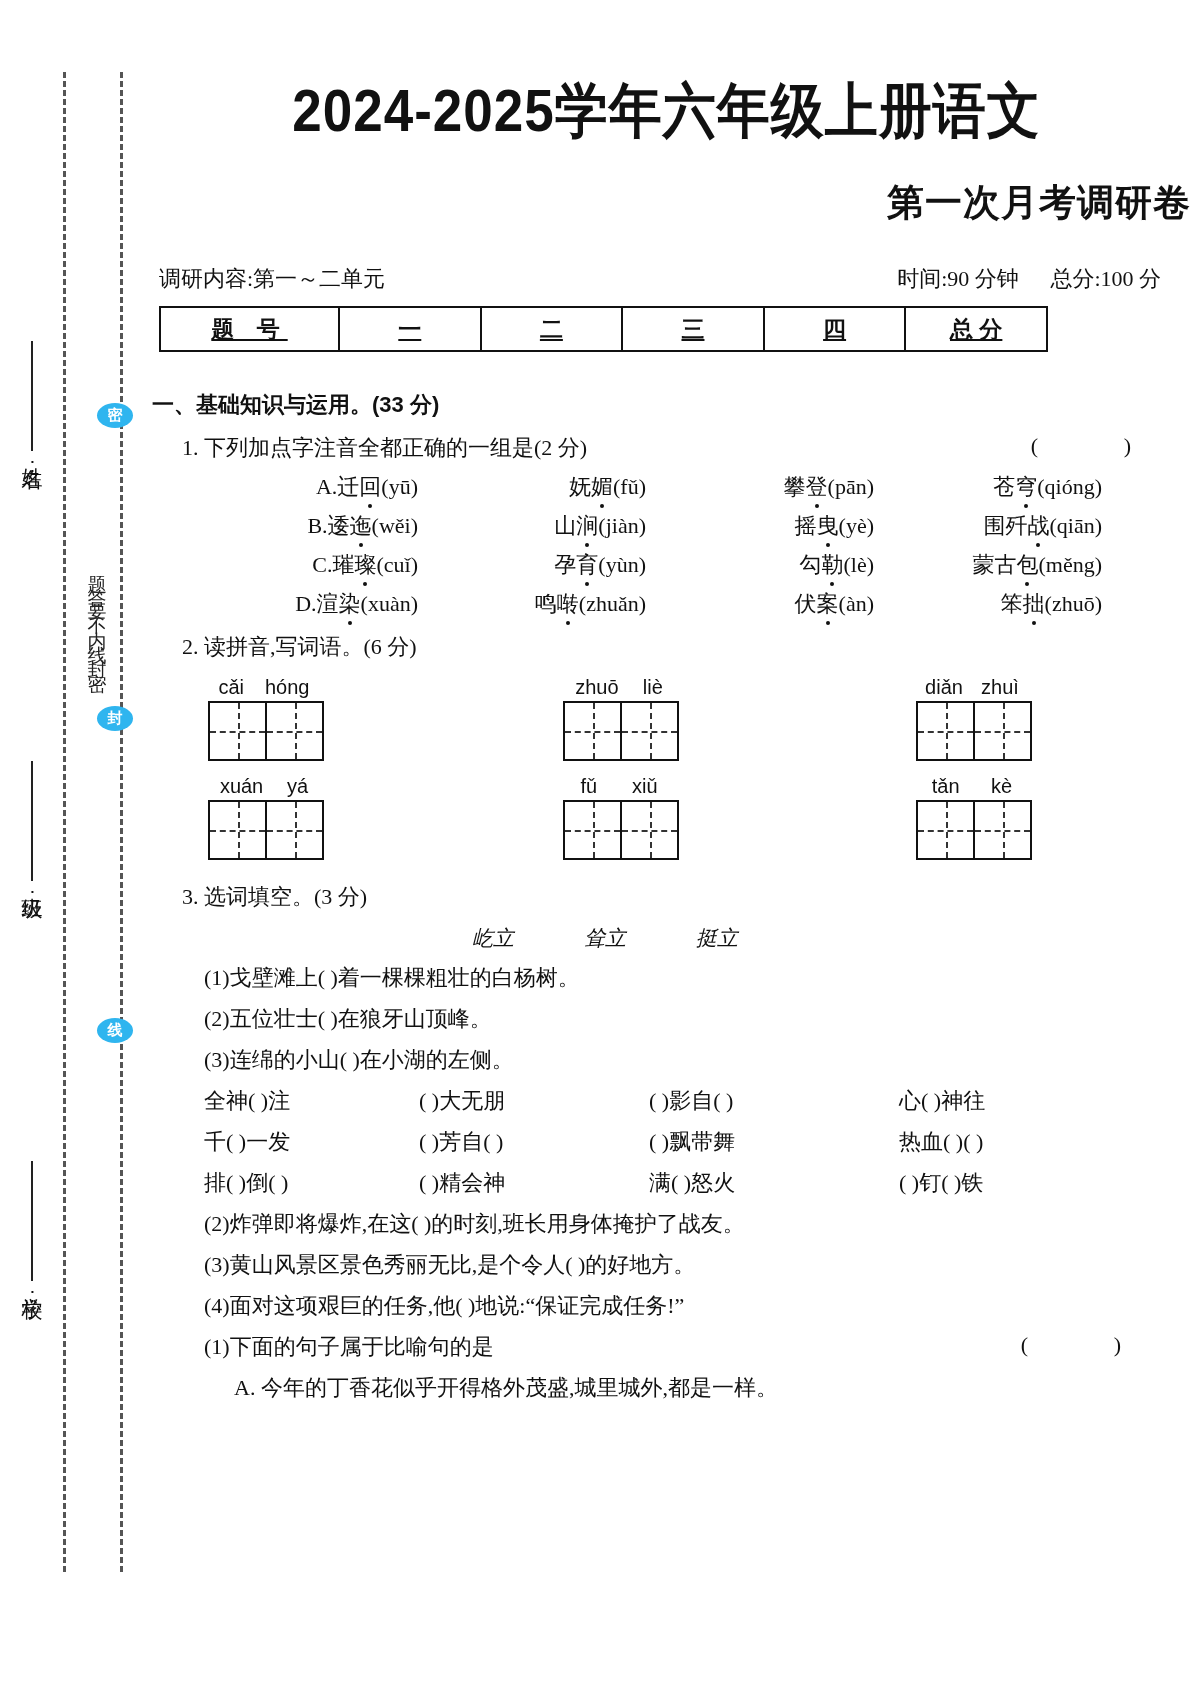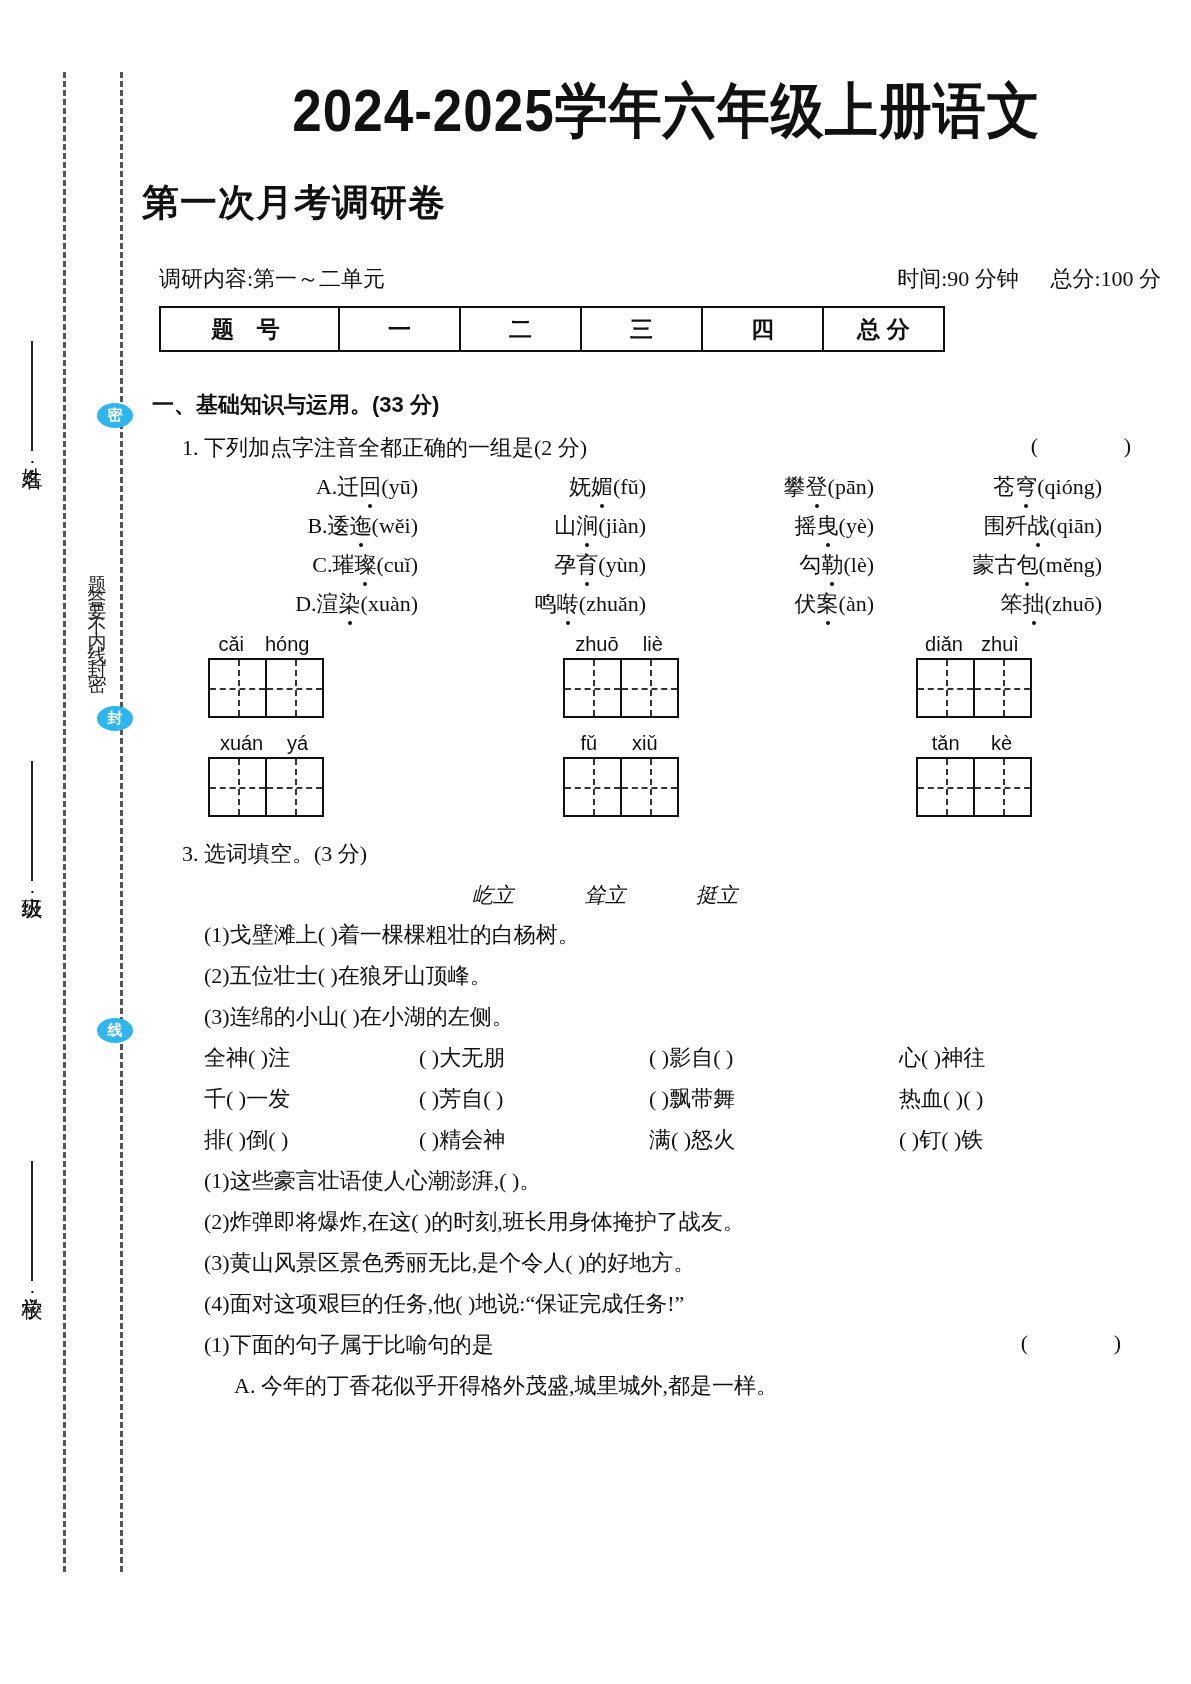"第一次月考调研卷" .title2 { text-align: left -> right }
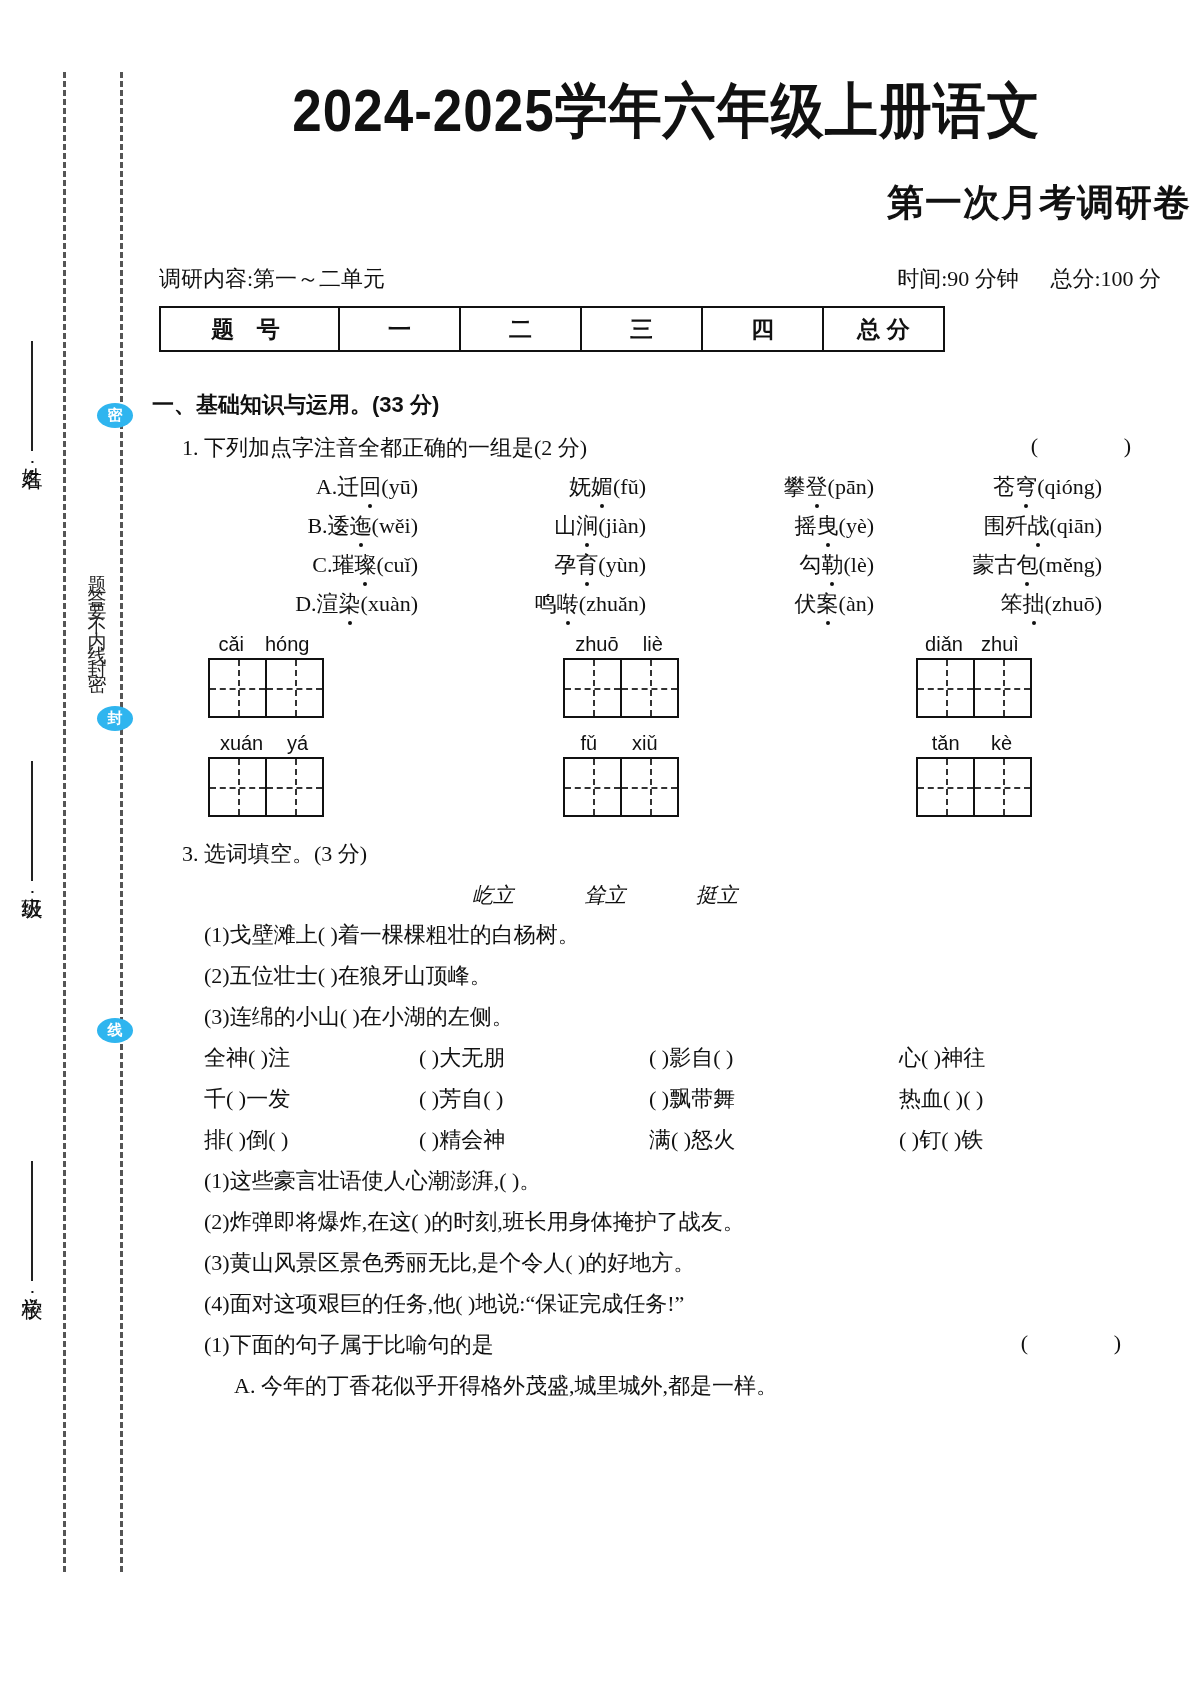"题 号" table.score { text-decoration: none -> underline; width: 786px -> 889px }
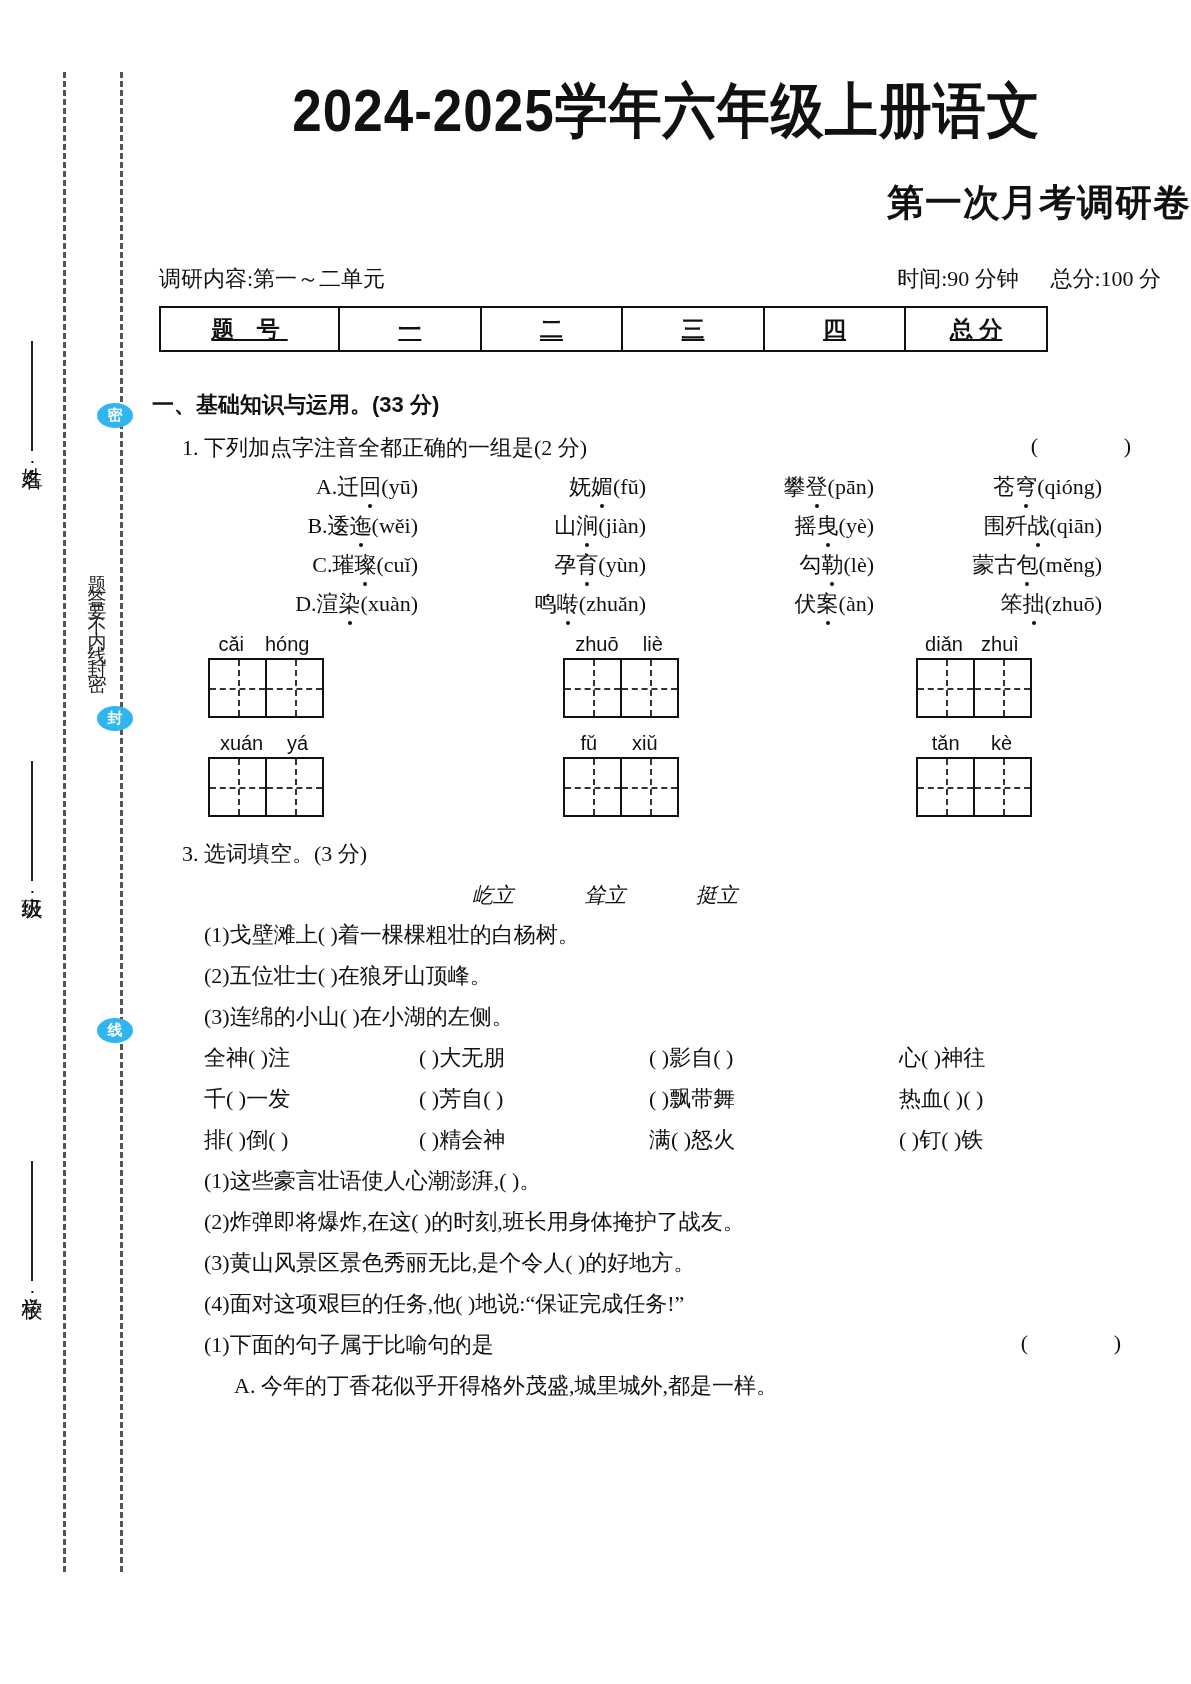"2. 读拼音,写词语。(6 分)" div.q { html: none -> <div> <span>2.</span> <span>读拼音,写词语。(6 分)</span> </div> }
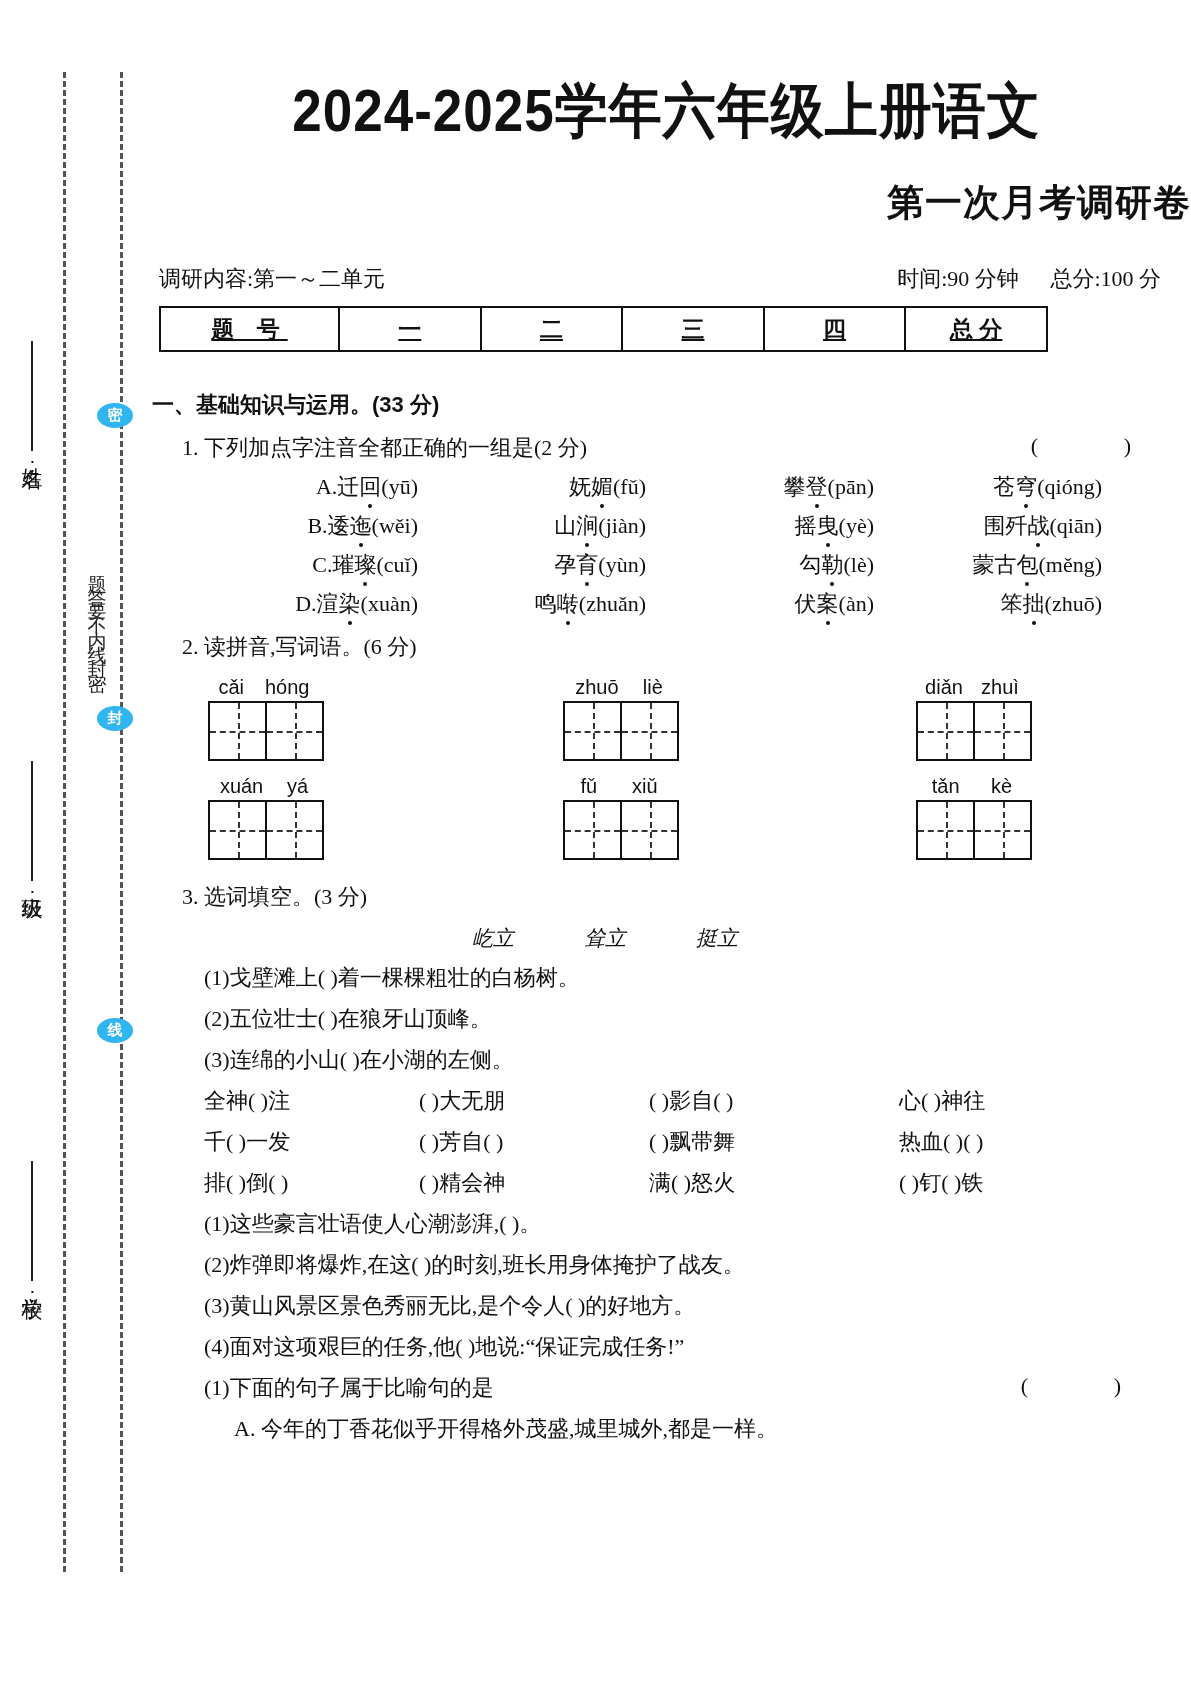"(1)这些豪言壮语使人心潮澎湃,( )。" div.sub { html: <div>(1)这些豪言壮语使人心潮澎湃,( )。</div> -> none }
